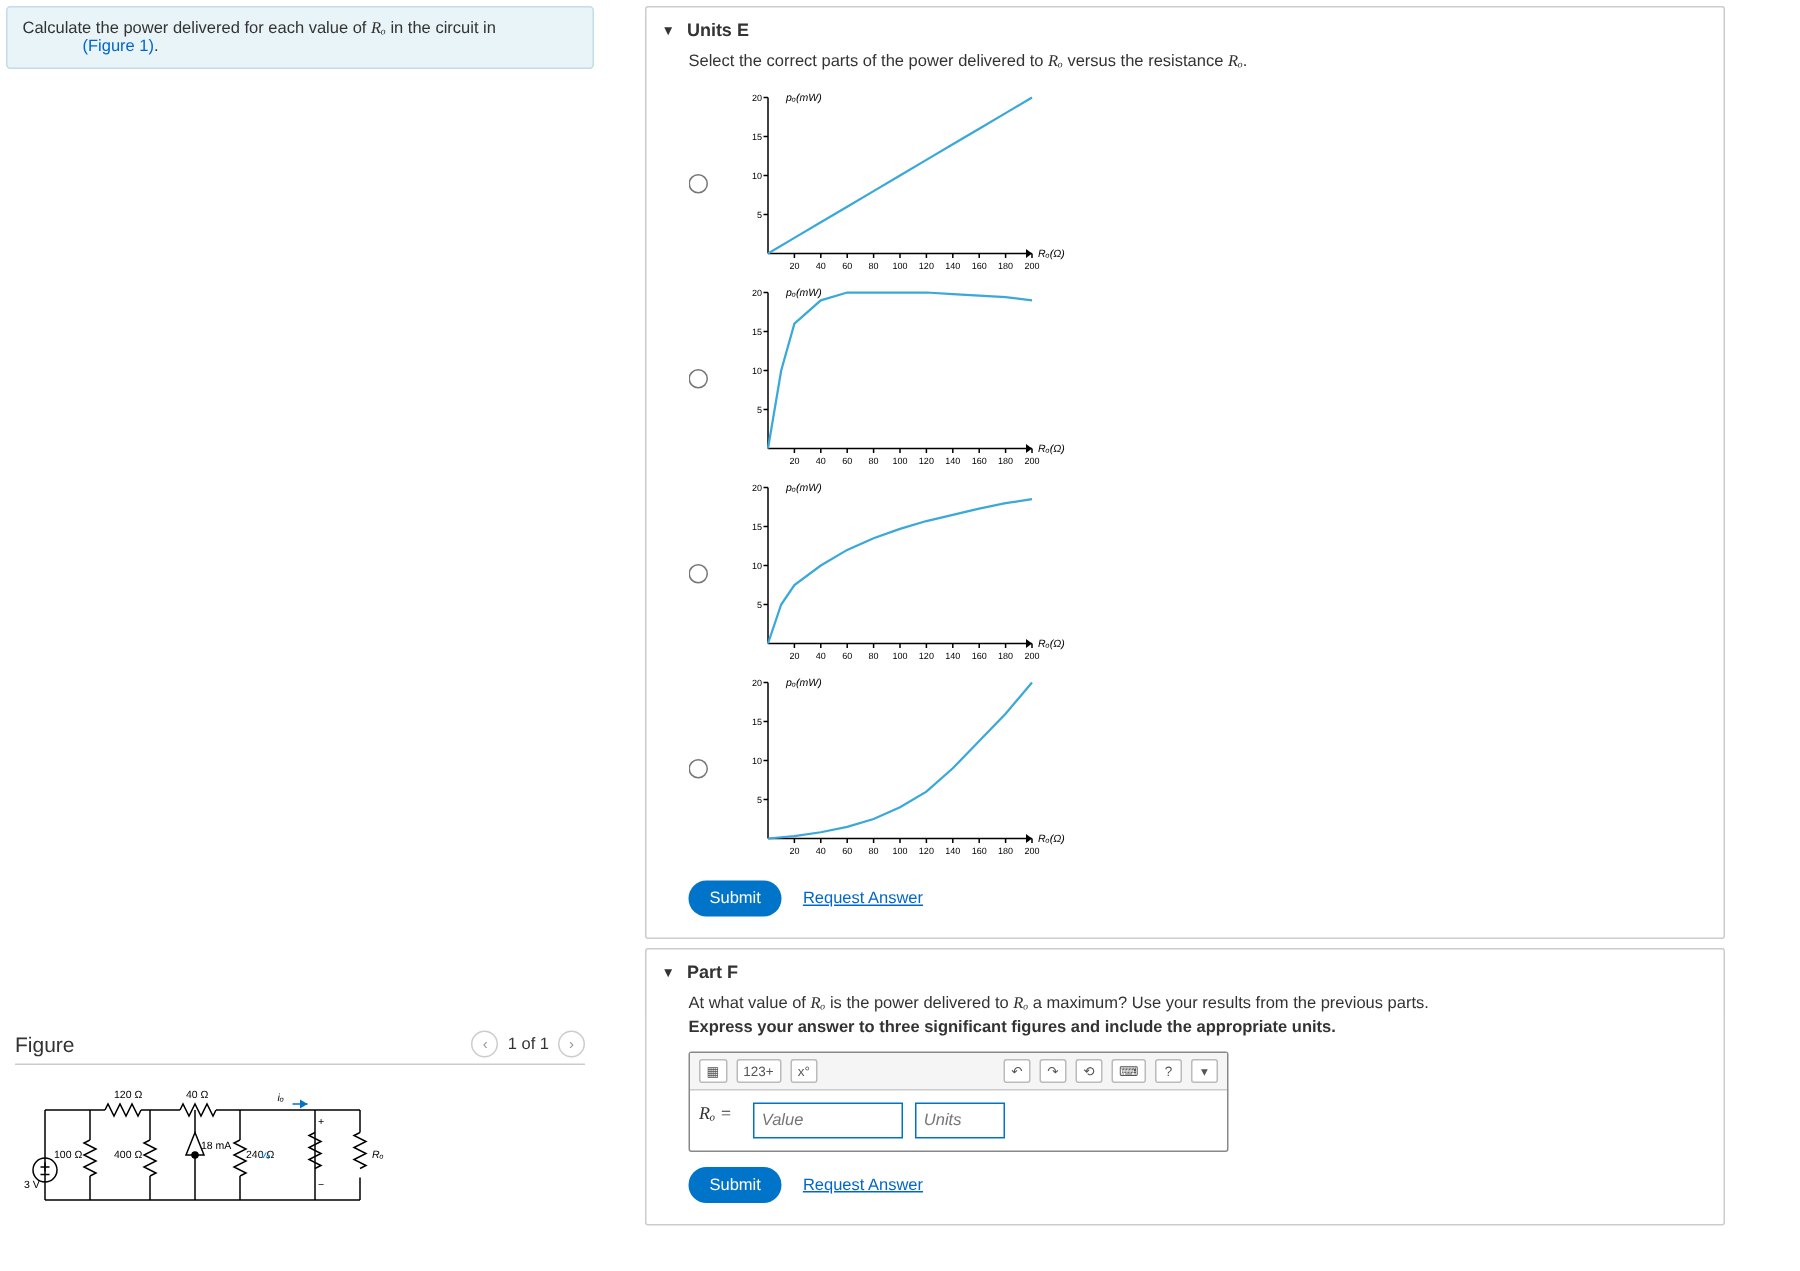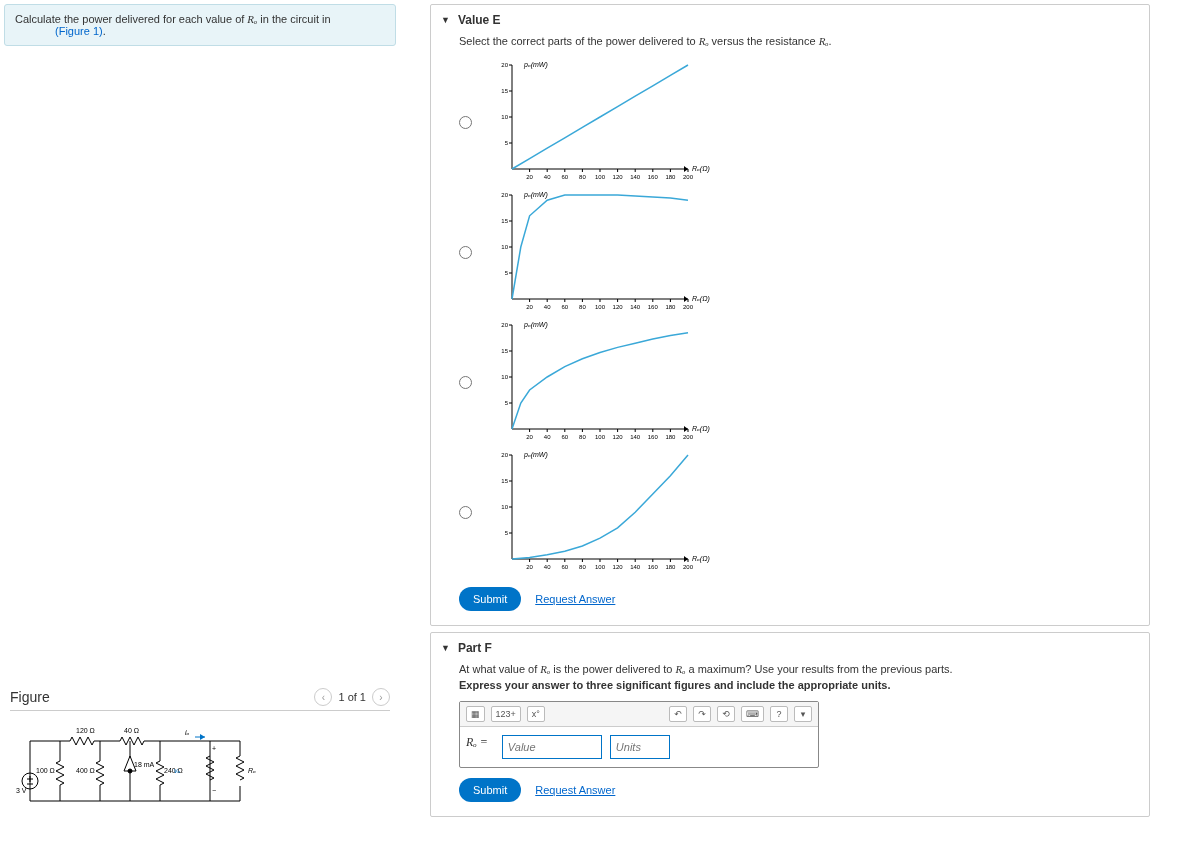"Value E" span { text: Value -> Units }
